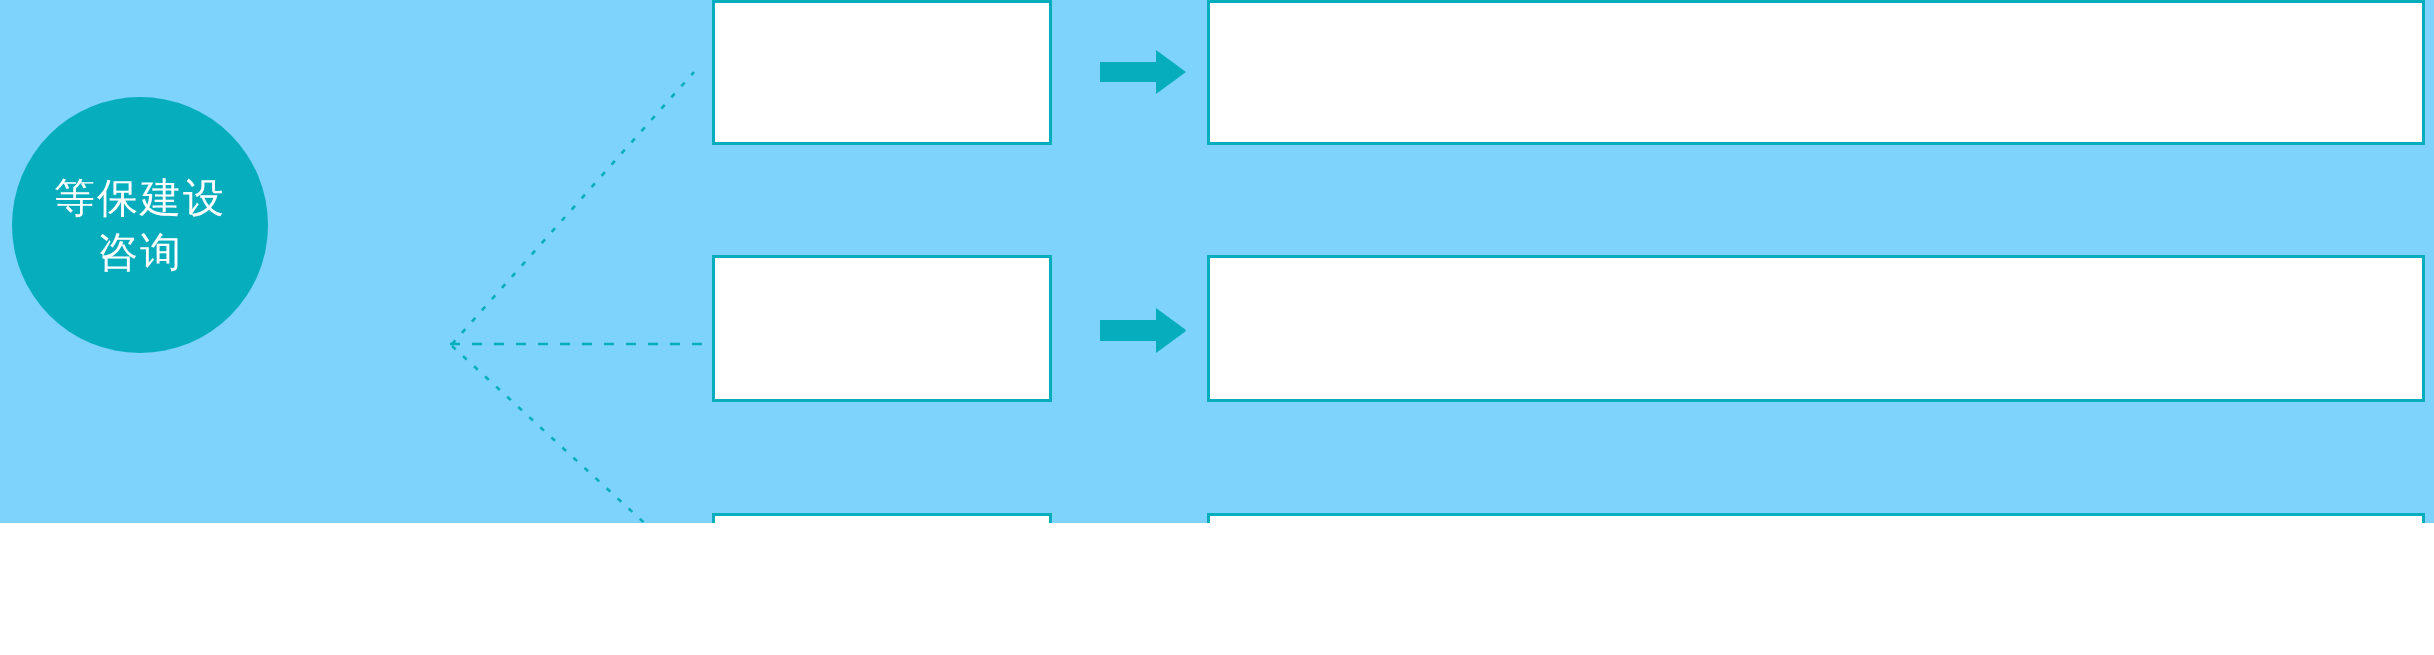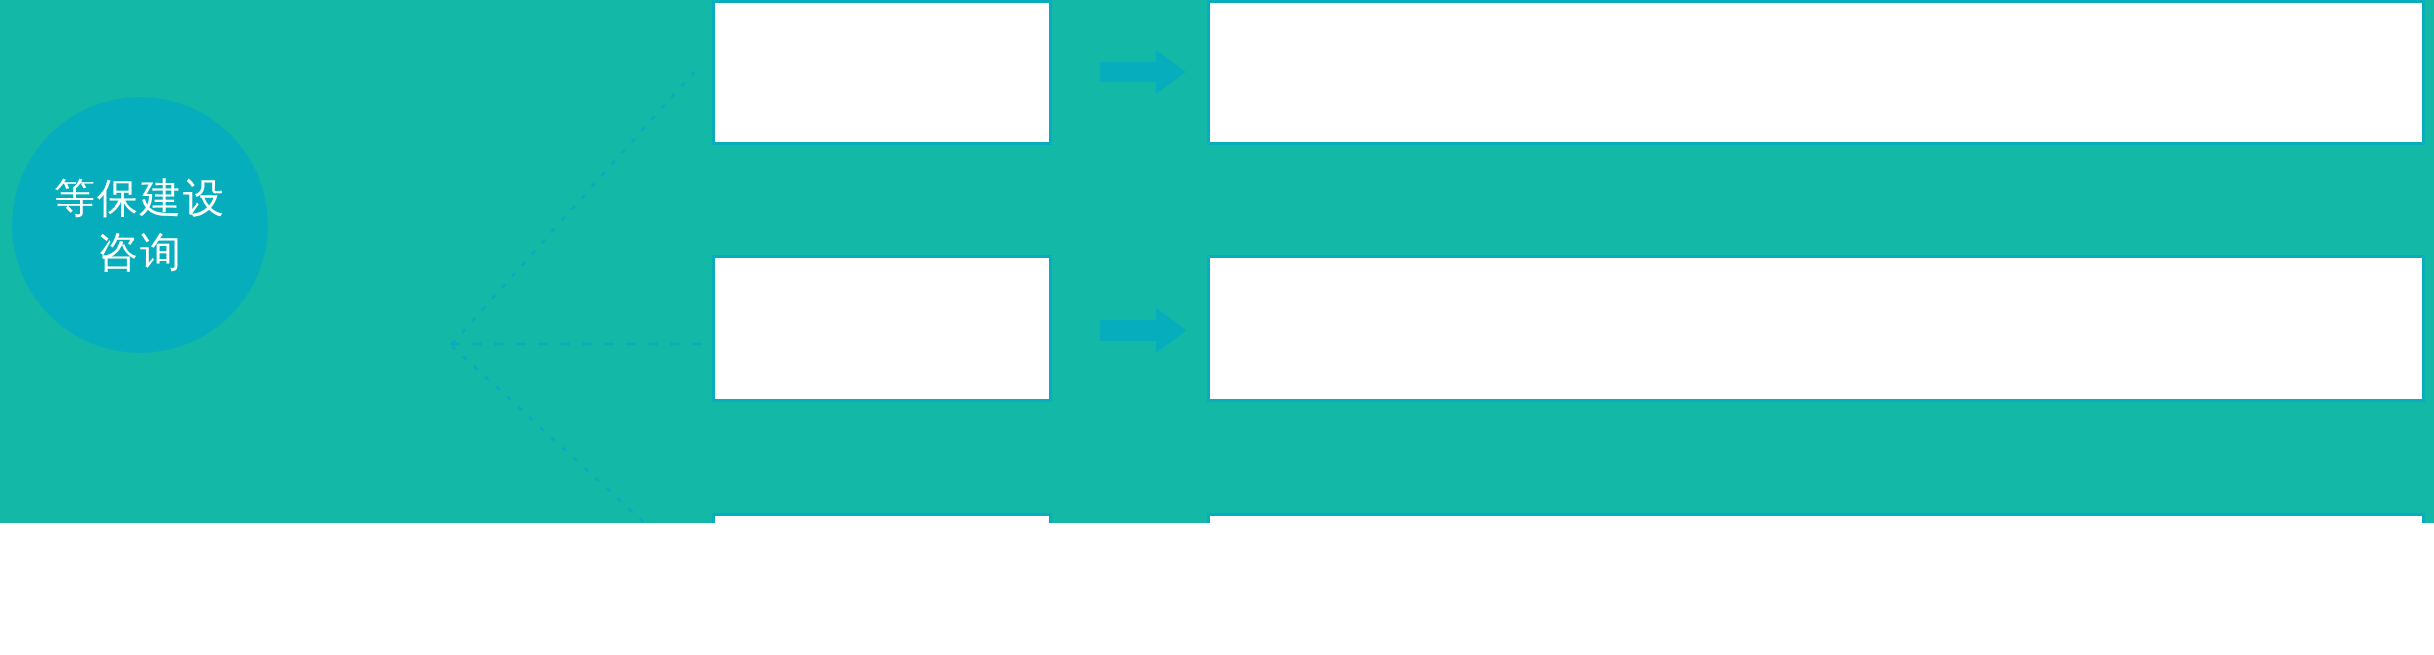"等保建设" #canvas { background: #14b8a6 -> #7dd3fc }
